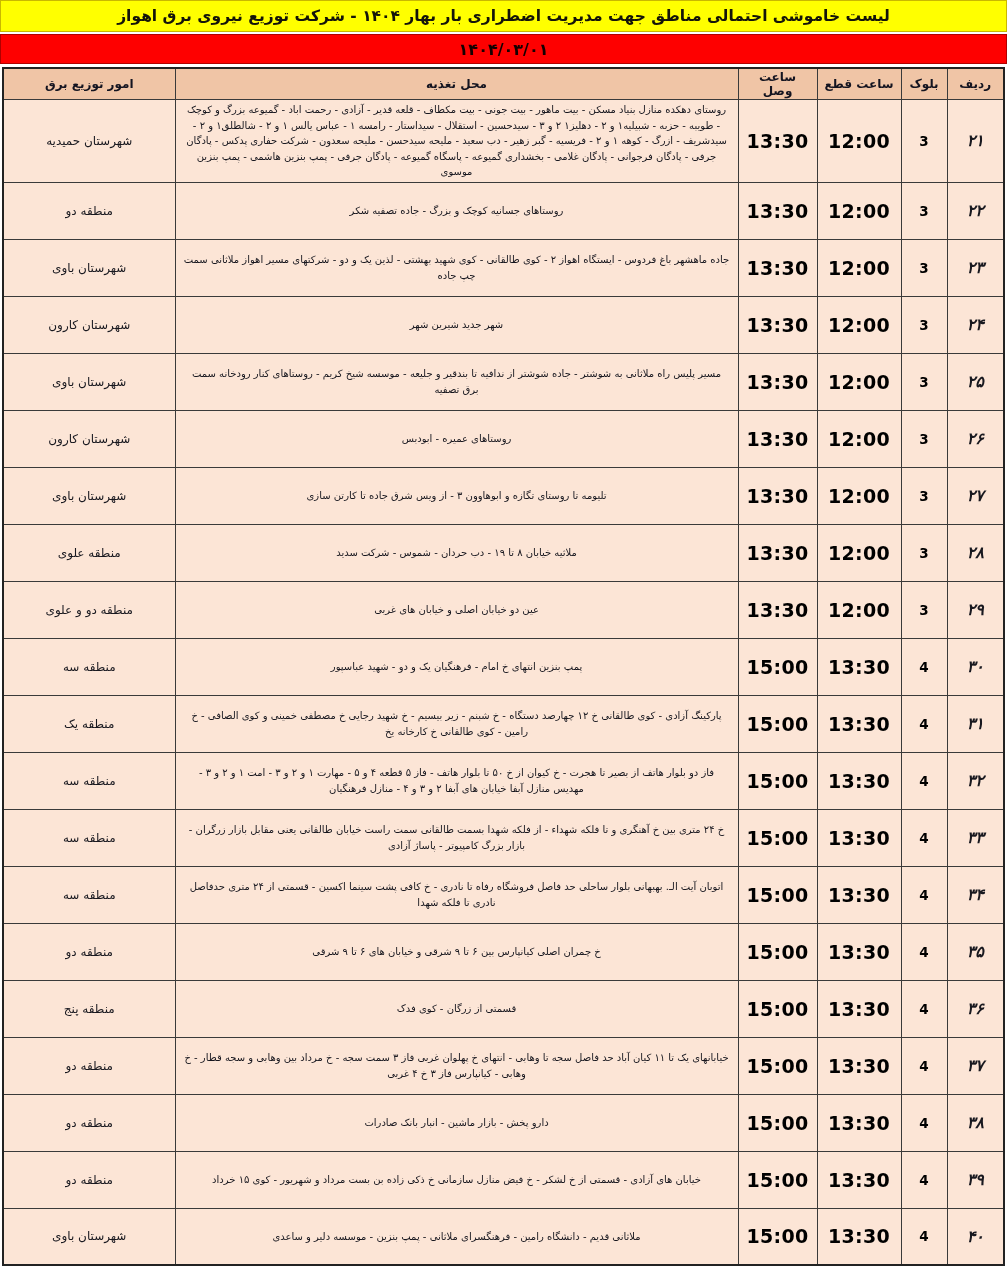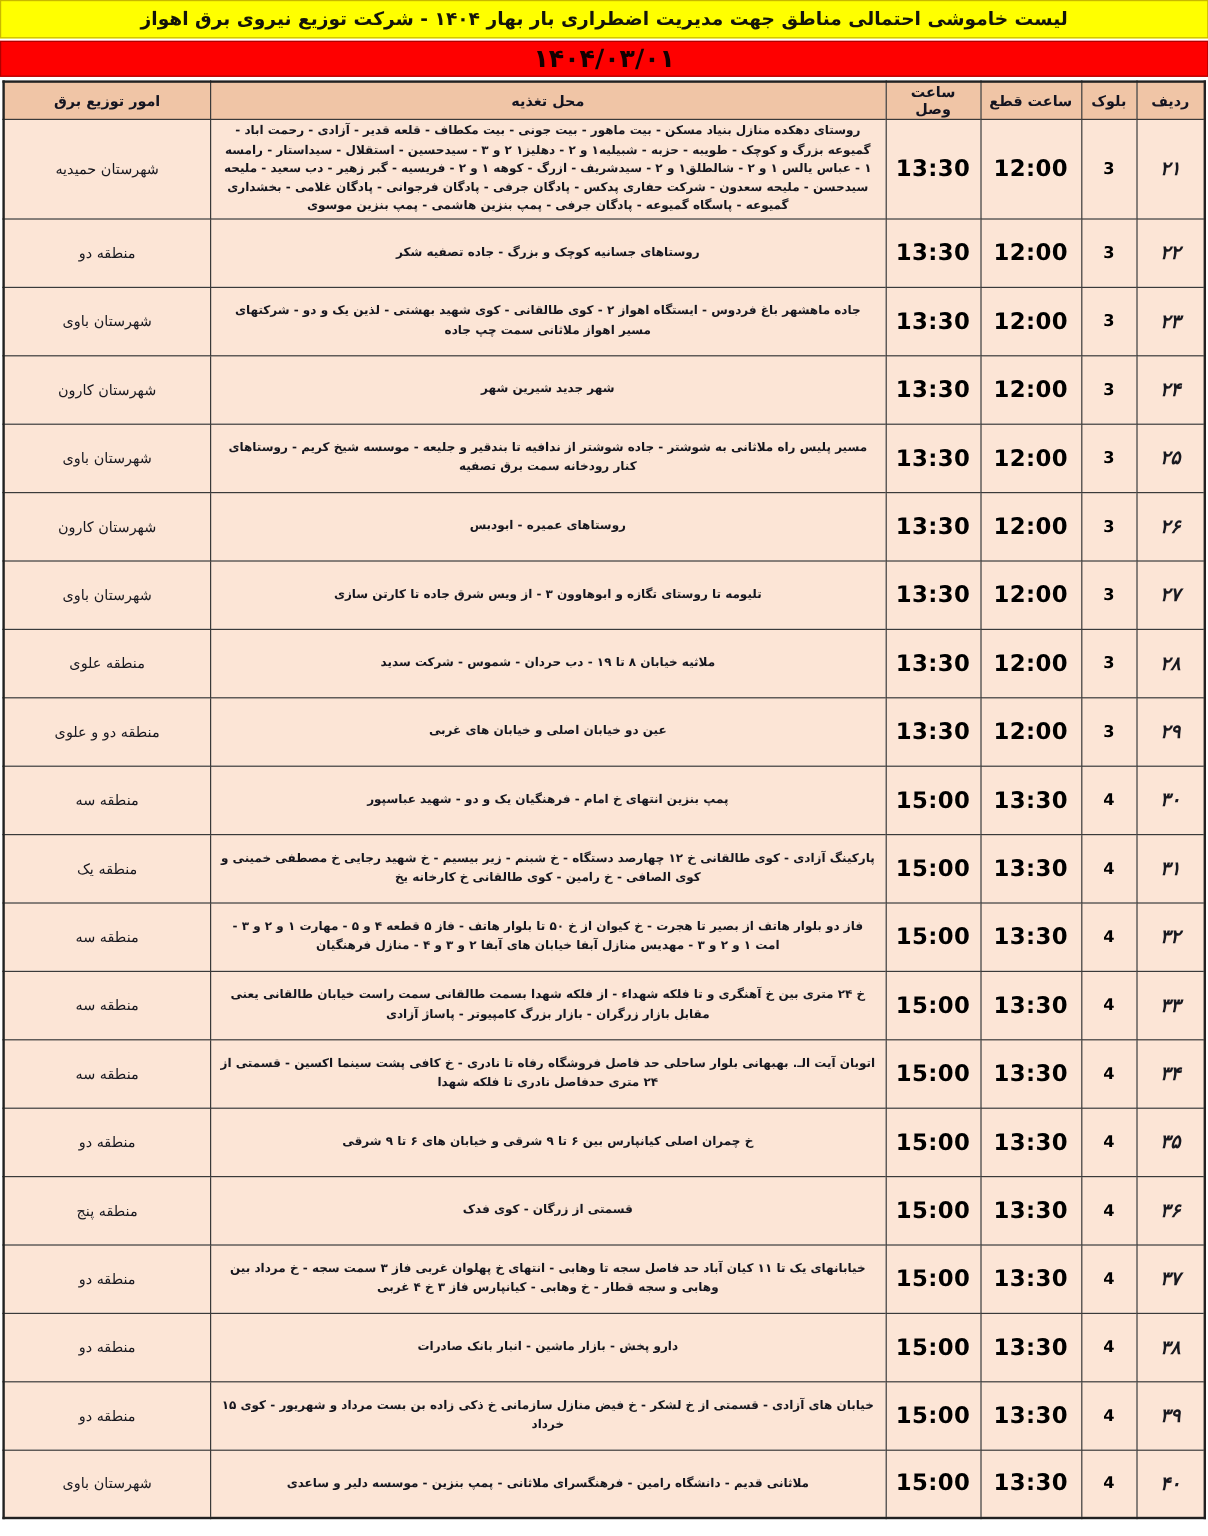"۱۴۰۴/۰۳/۰۱" .date-band .date { font-size: 21px -> 16px }
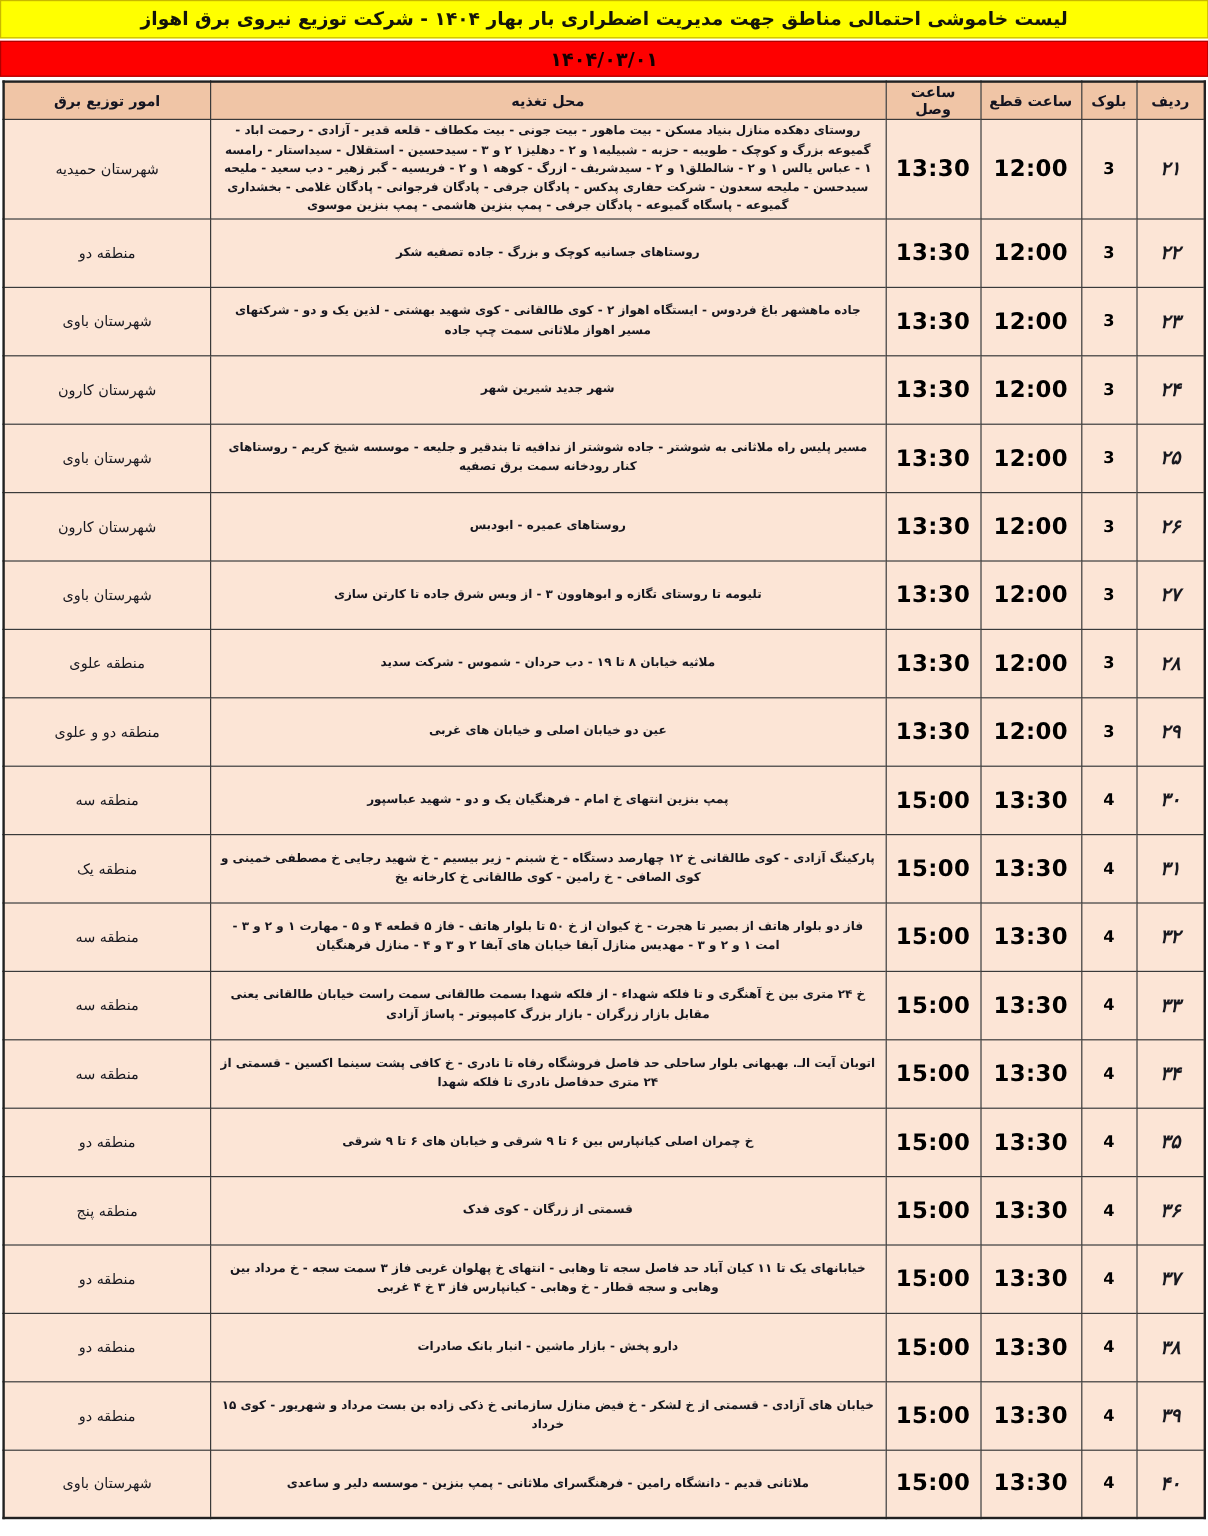"روستای دهکده منازل بنیاد مسکن" td.cell-location { font-weight: bold -> normal }
